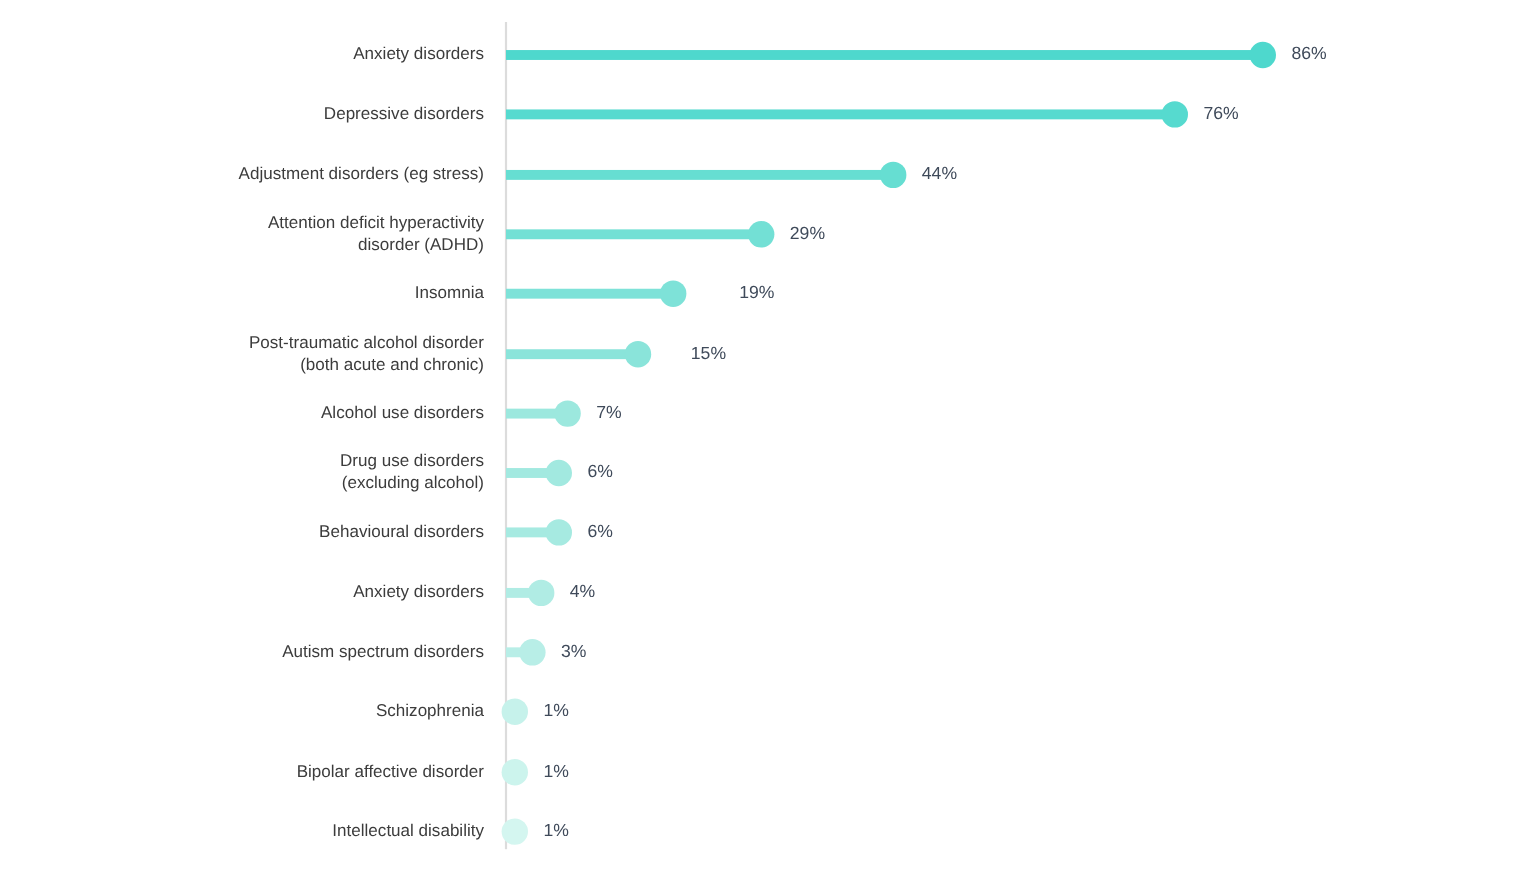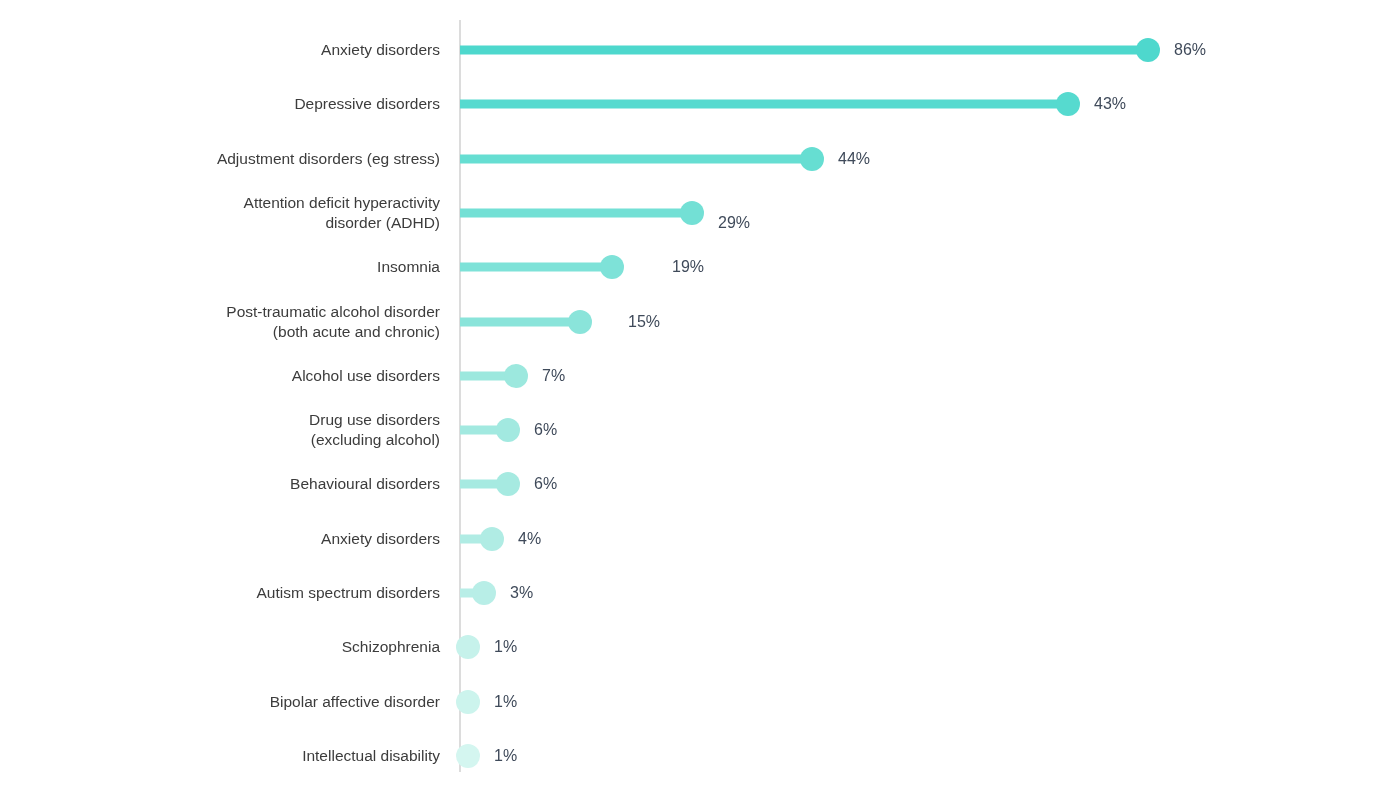"43%" div.value-label { text: 43% -> 76% }
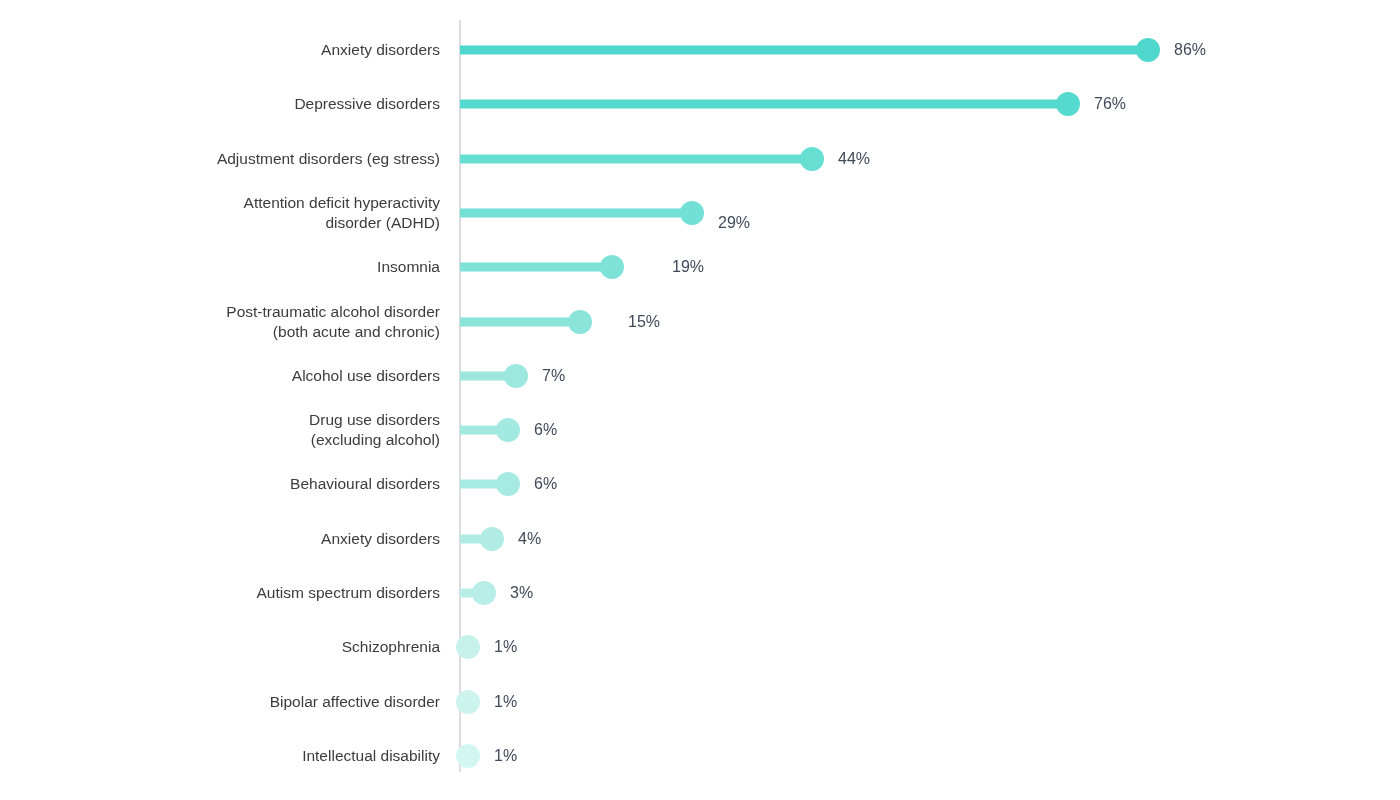"29%" div.value-label { margin-top: 10px -> none }
